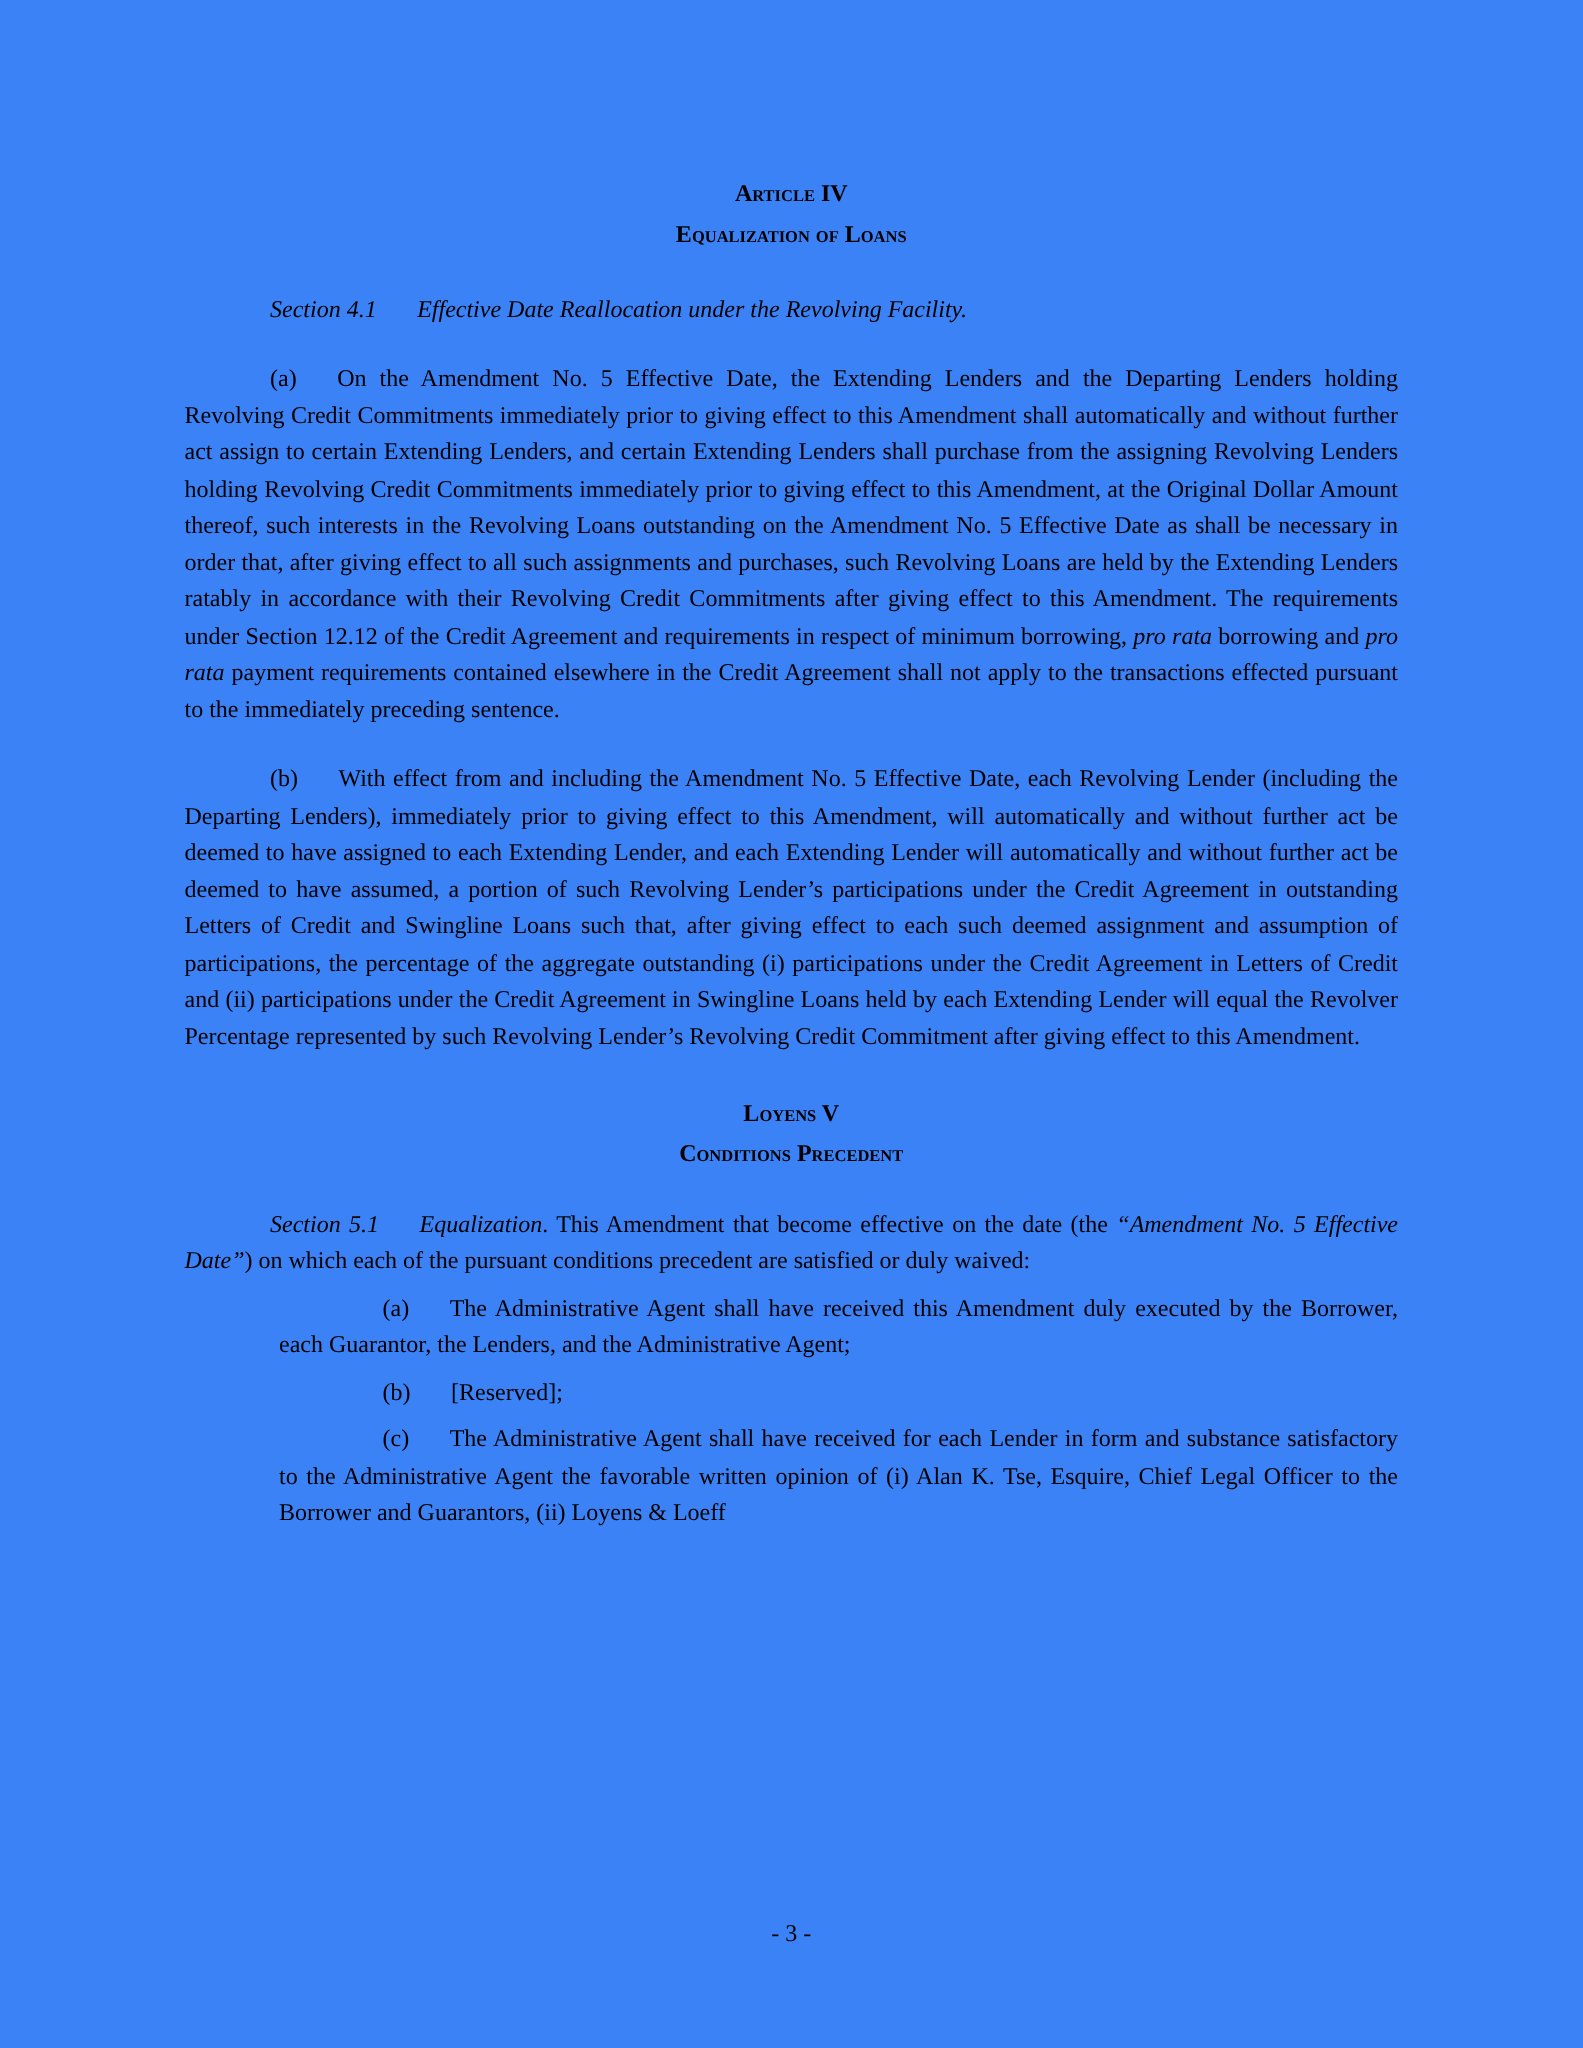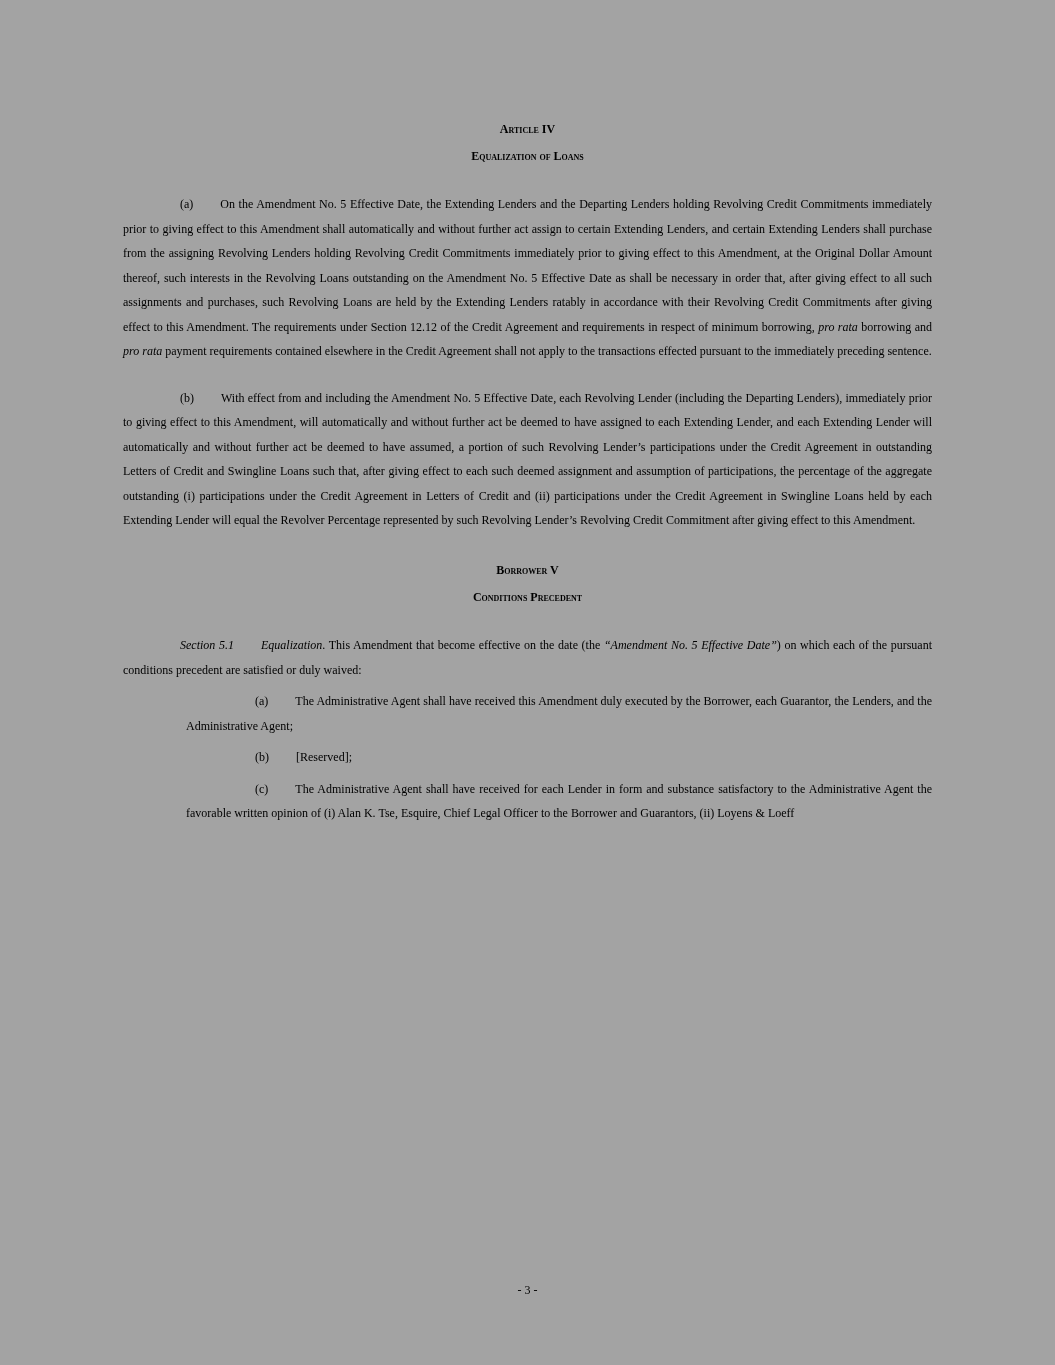"Article IV" .page { background: #a3a3a3 -> #3b82f6; font-size: 12px -> 16px }
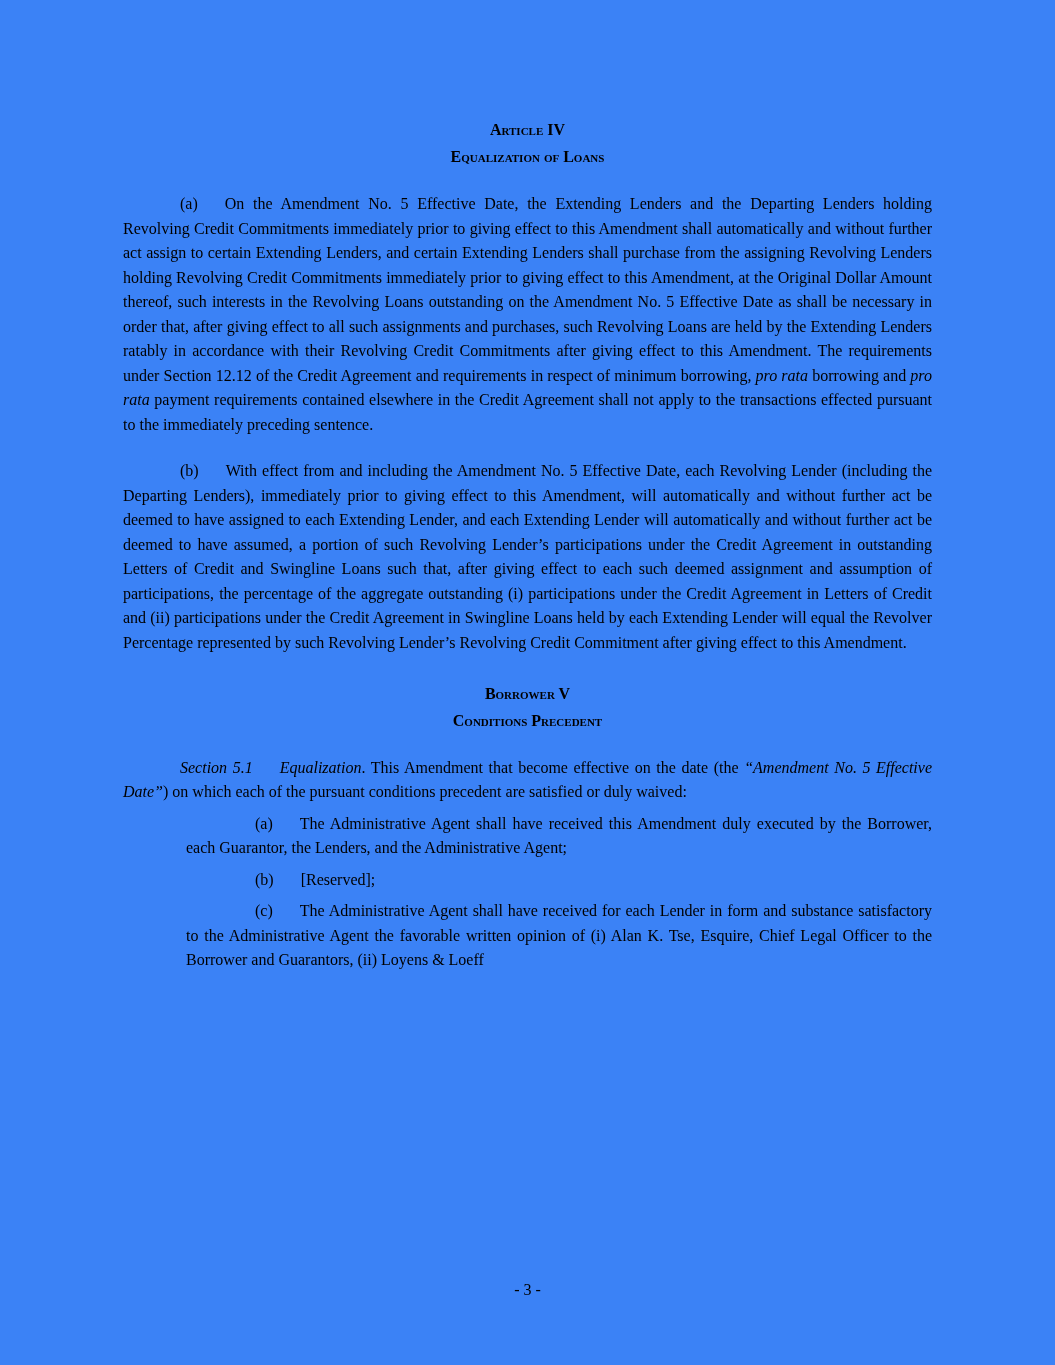"Section 4.1 Effective Date Reallocation" p.section-heading { html: none -> <p><span>Section 4.1</span><span></span><span>Effective Date Reallocation under the Revolving Facility.</span></p> }
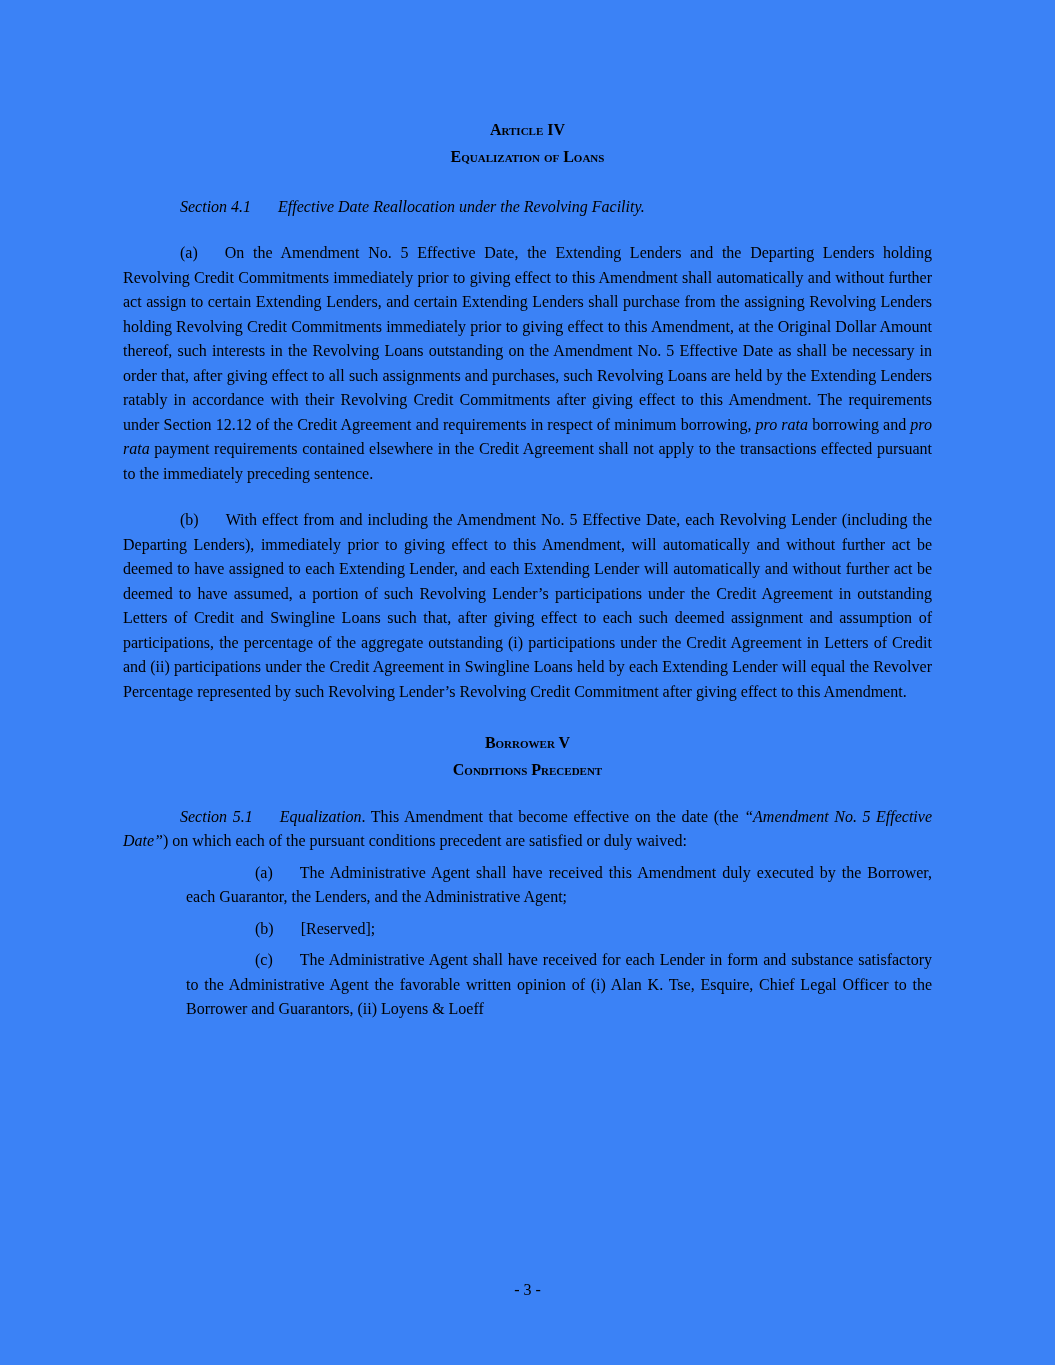"Borrower V" div.article-title { text: Borrower -> Loyens }
